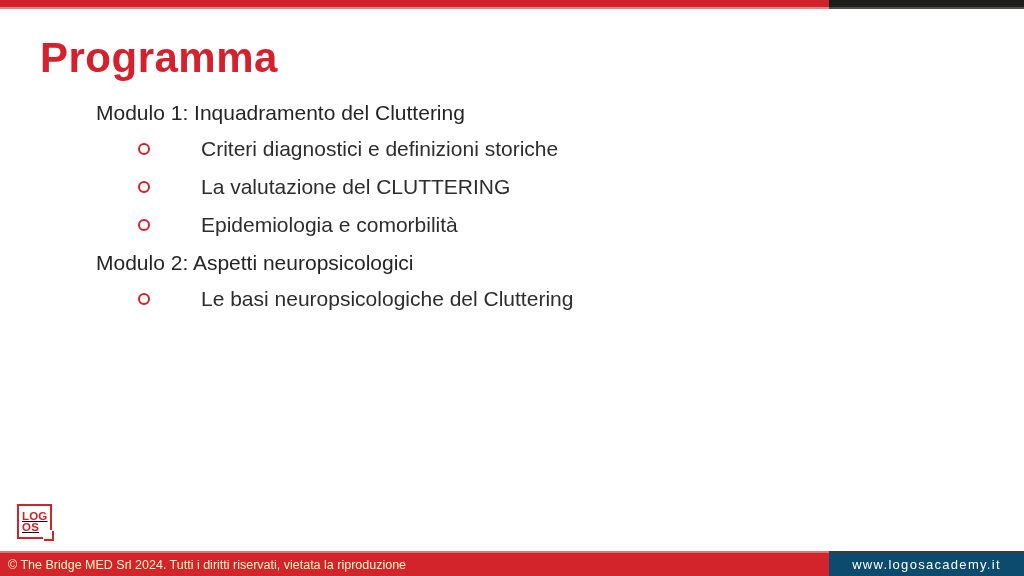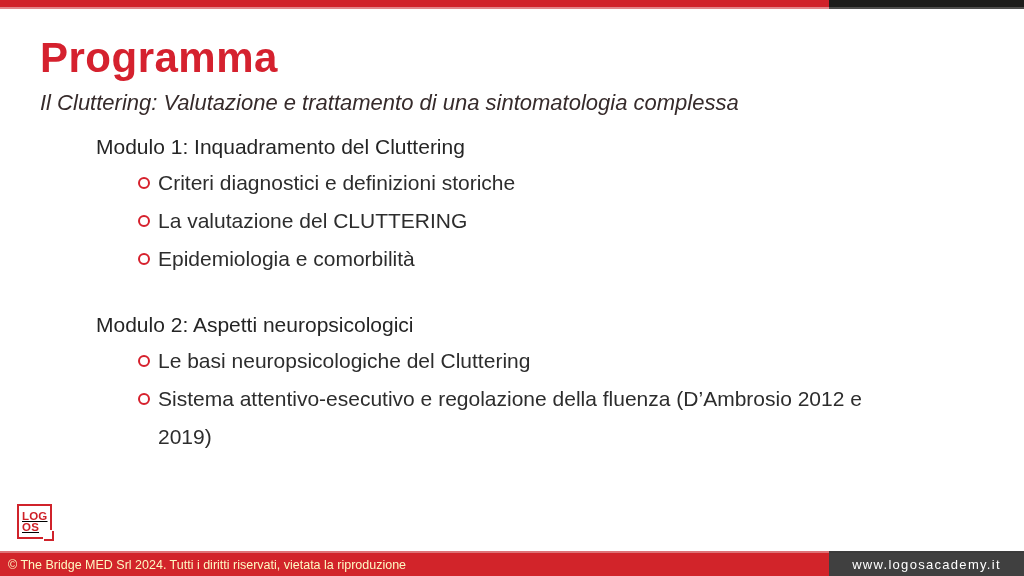"Il Cluttering: Valutazione e trattamento" div.subtitle { html: <div>Il Cluttering: Valutazione e trattamento di una sintomatologia complessa</div> -> none }
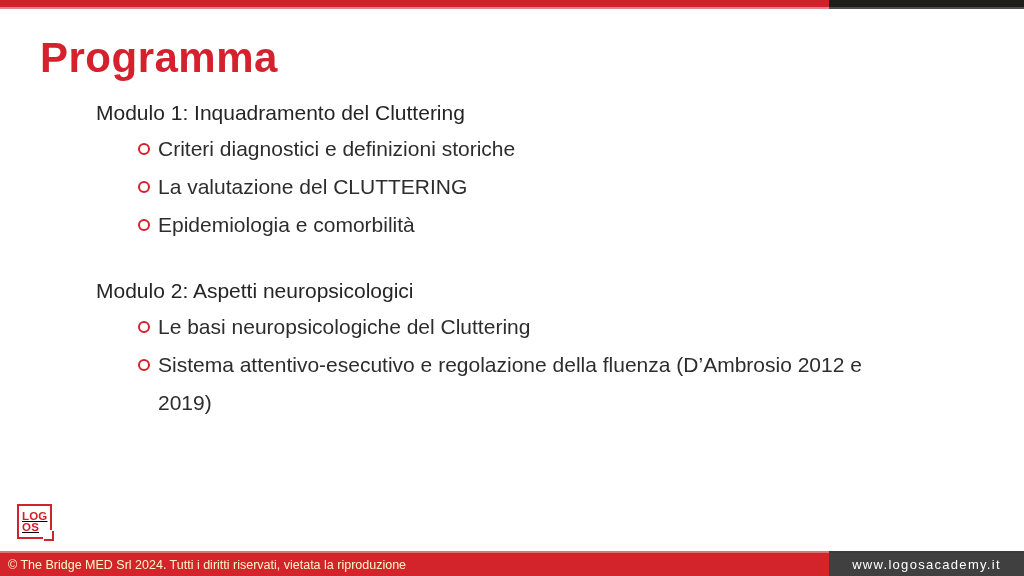"Criteri diagnostici e definizioni" .module li { gap: none -> 43px }
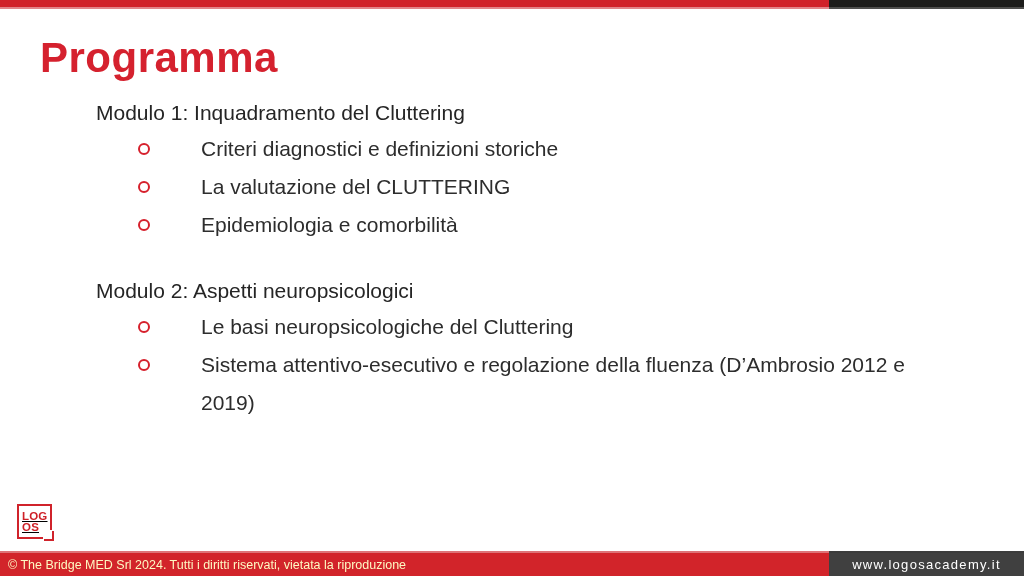"Modulo 2: Aspetti neuropsicologici" .module-2 { margin-top: 32px -> 4px }
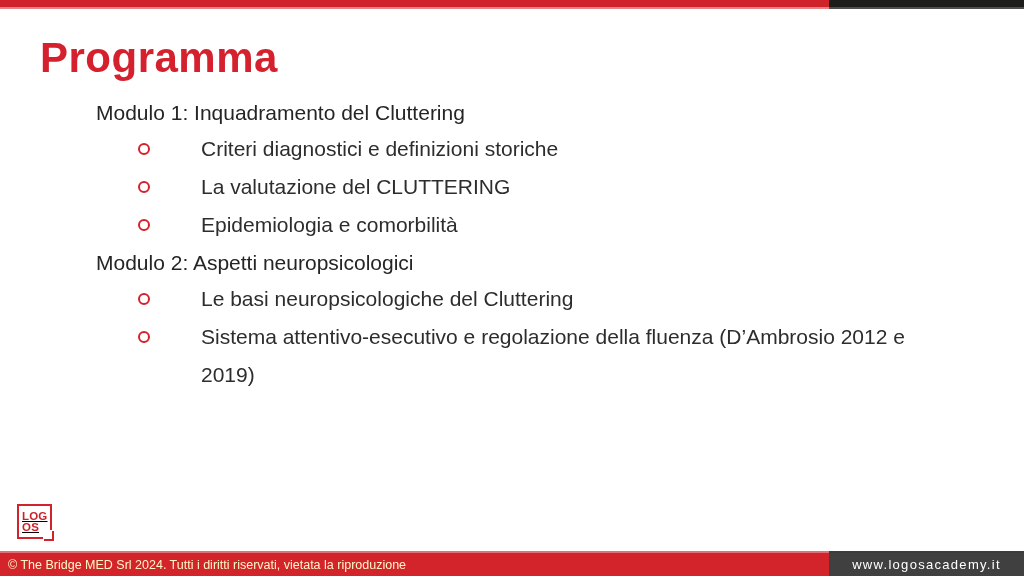"Sistema attentivo-esecutivo e" li { html: <li> <span></span> <span>Sistema attentivo-esecutivo e regolazione della fluenza (D’Ambrosio 2012 e 2019)</span> </li> -> none }
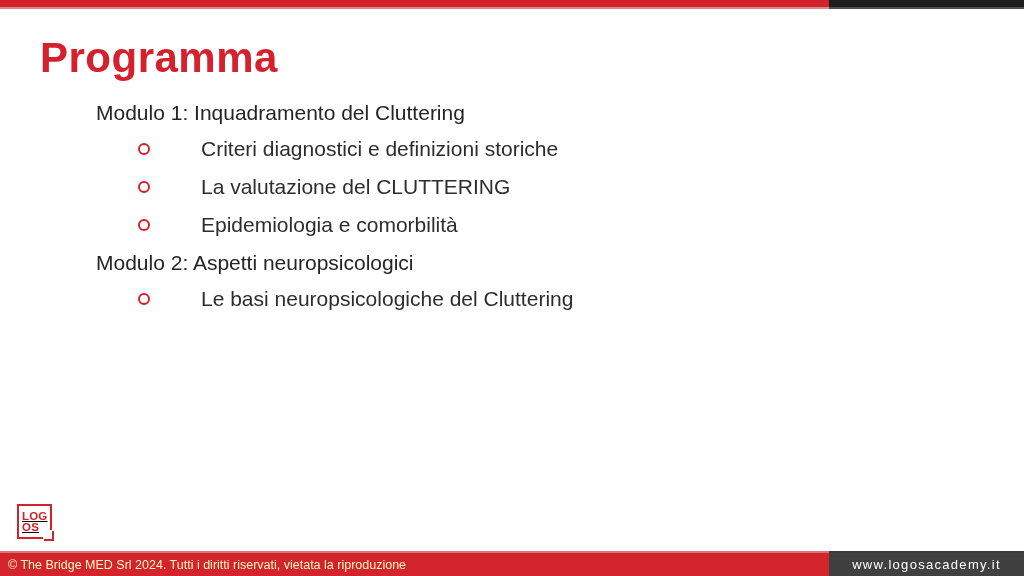"www.logosacademy.it" .footer-black { background: #404040 -> #0c4a6e }
